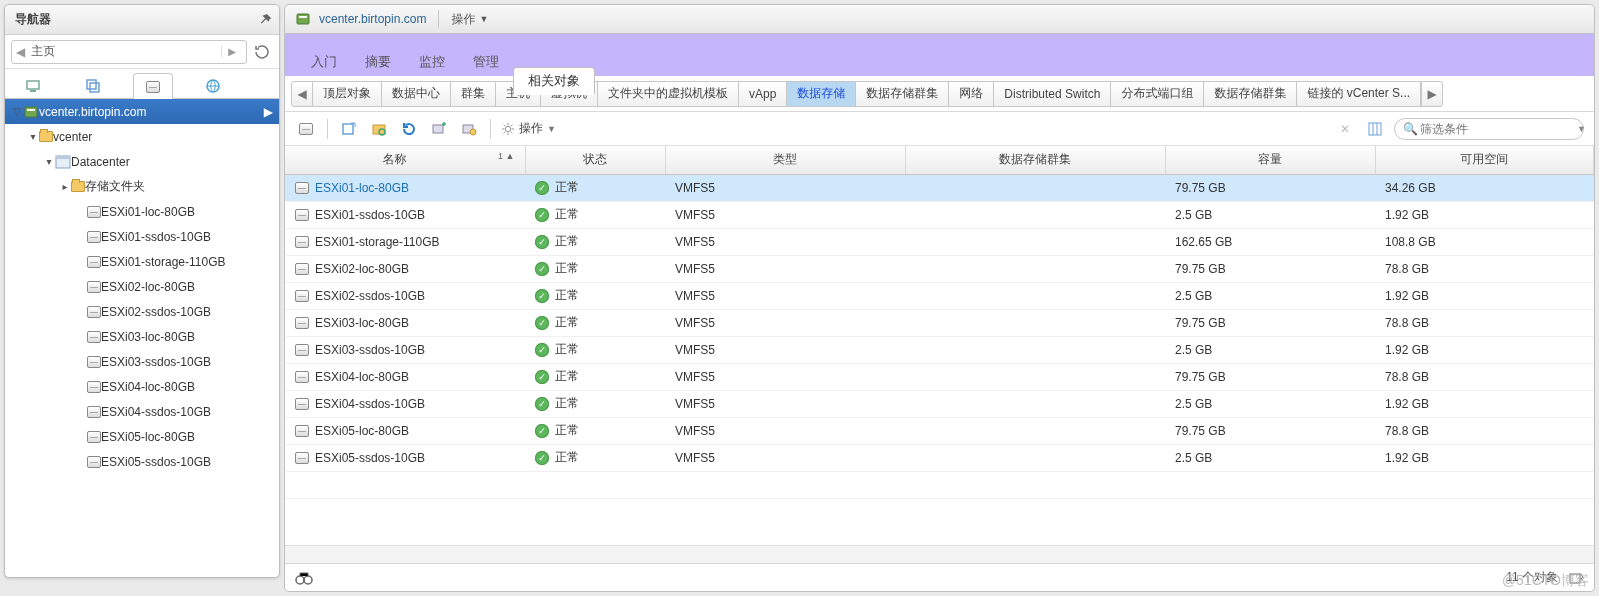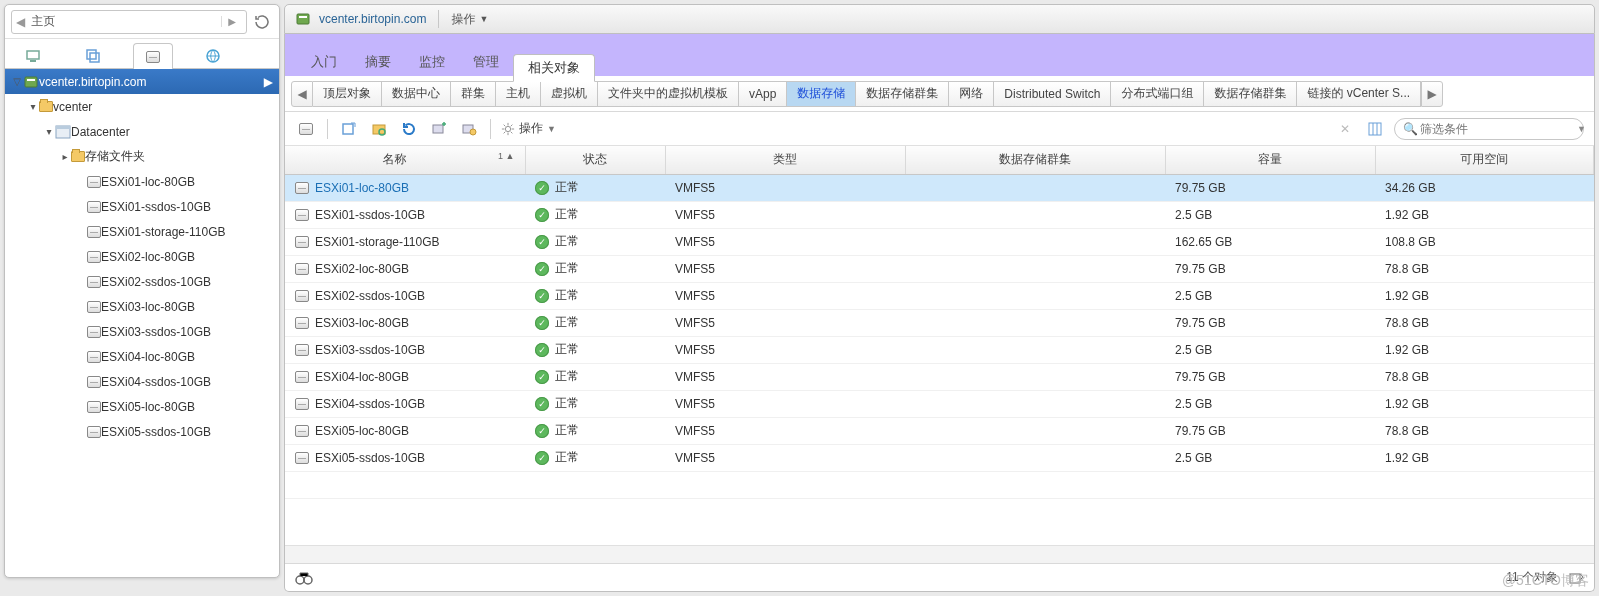"导航器" div.nav-header { html: none -> <div> <span>导航器</span> <span></span> <span> <svg> <path></path> </svg> </span> </div> }
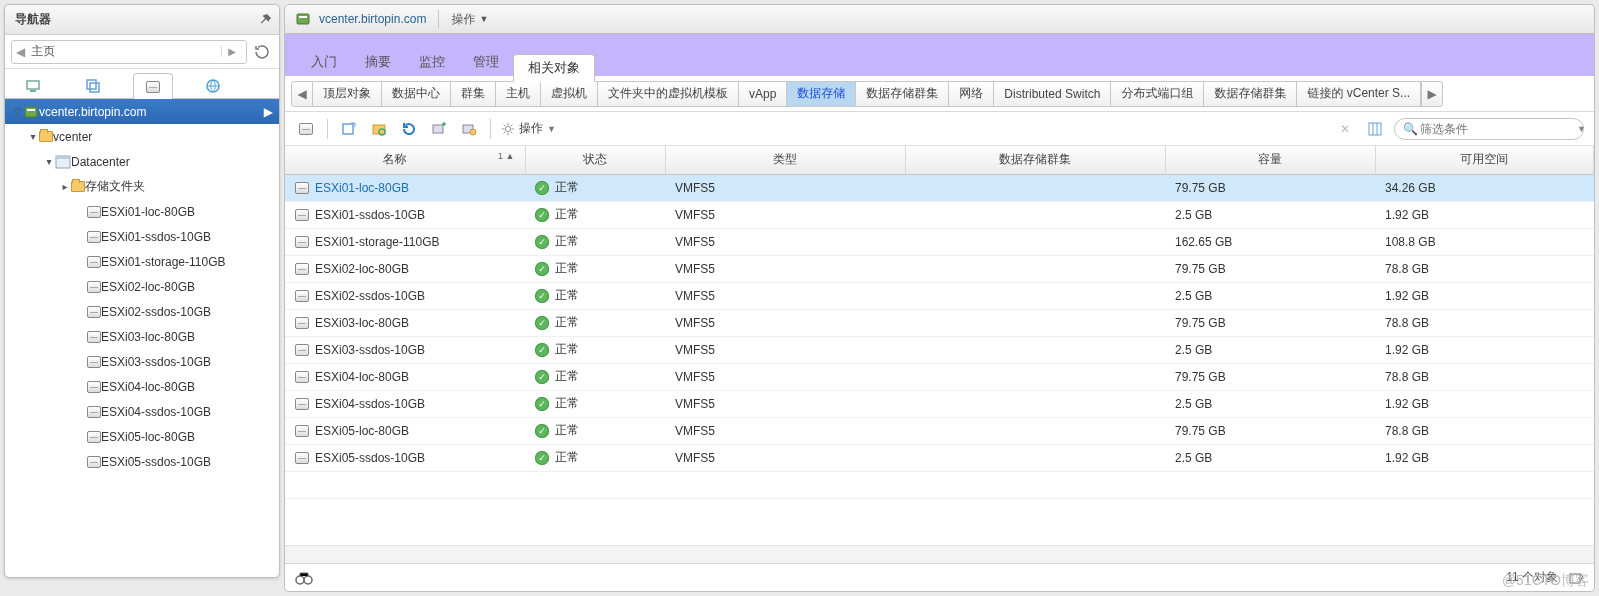"相关对象" .main-tab.active { top: 6px -> 19px }
